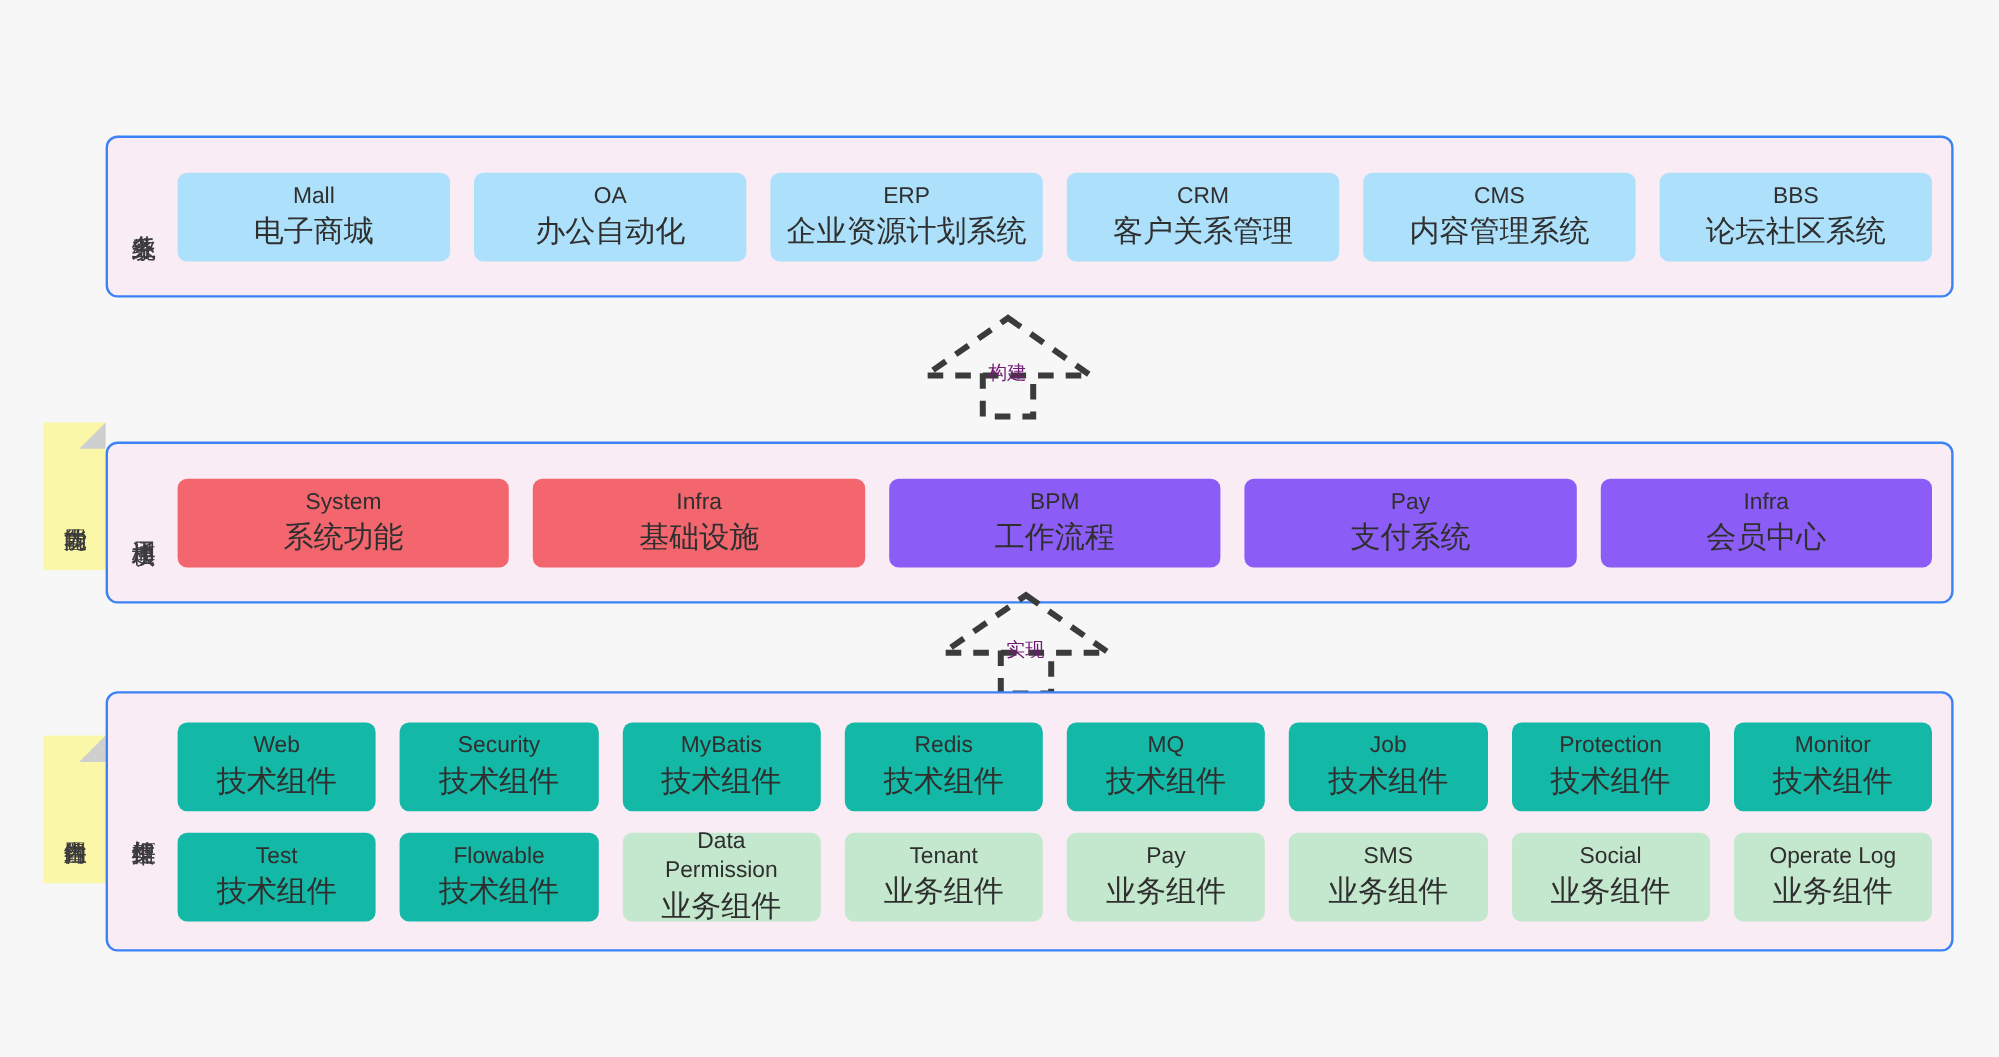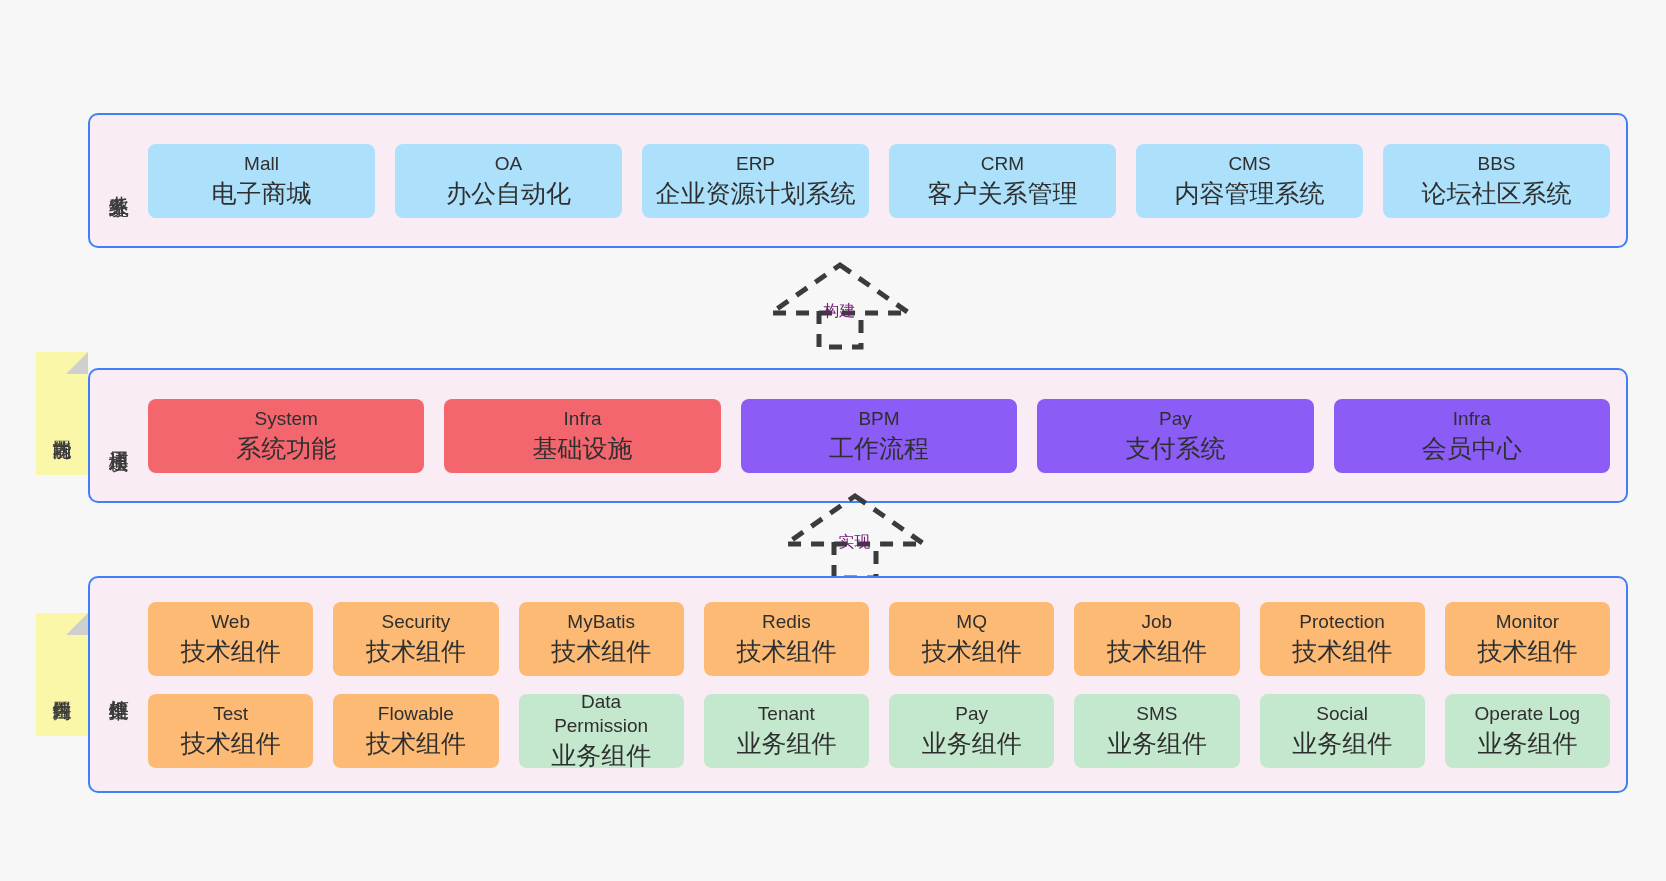"Web" .c-green { background: #fdba74 -> #14b8a6 }
